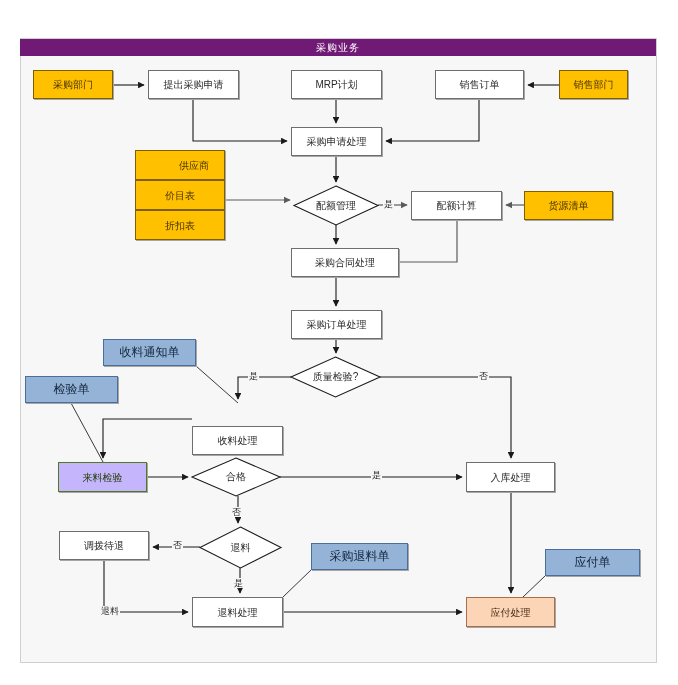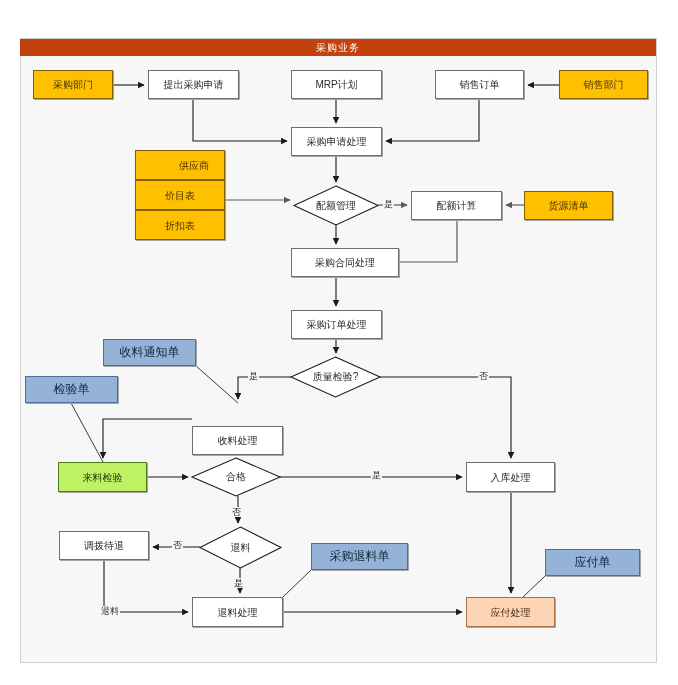"采购业务" #swimlane-header { background: #c2410c -> #701a75 }
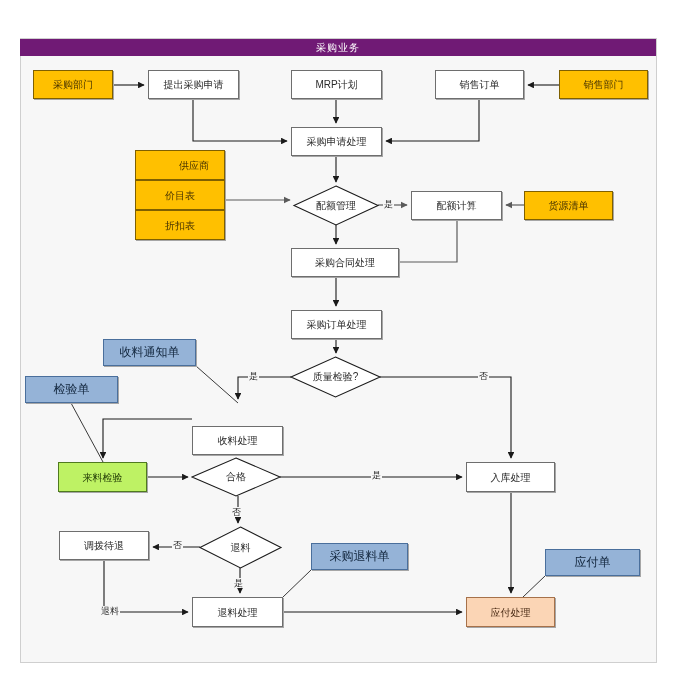"销售部门" div.node { width: 89px -> 69px }
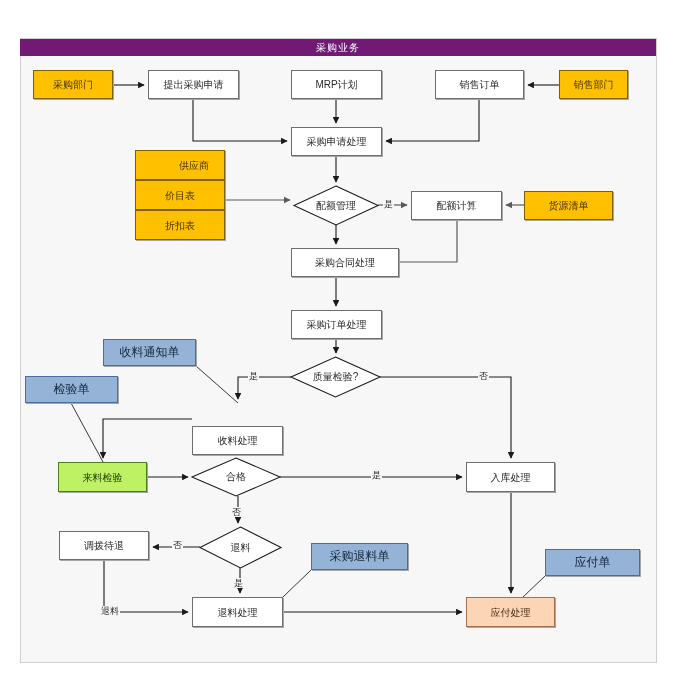"来料检验" .green { background: #bef264 -> #c4b5fd }
